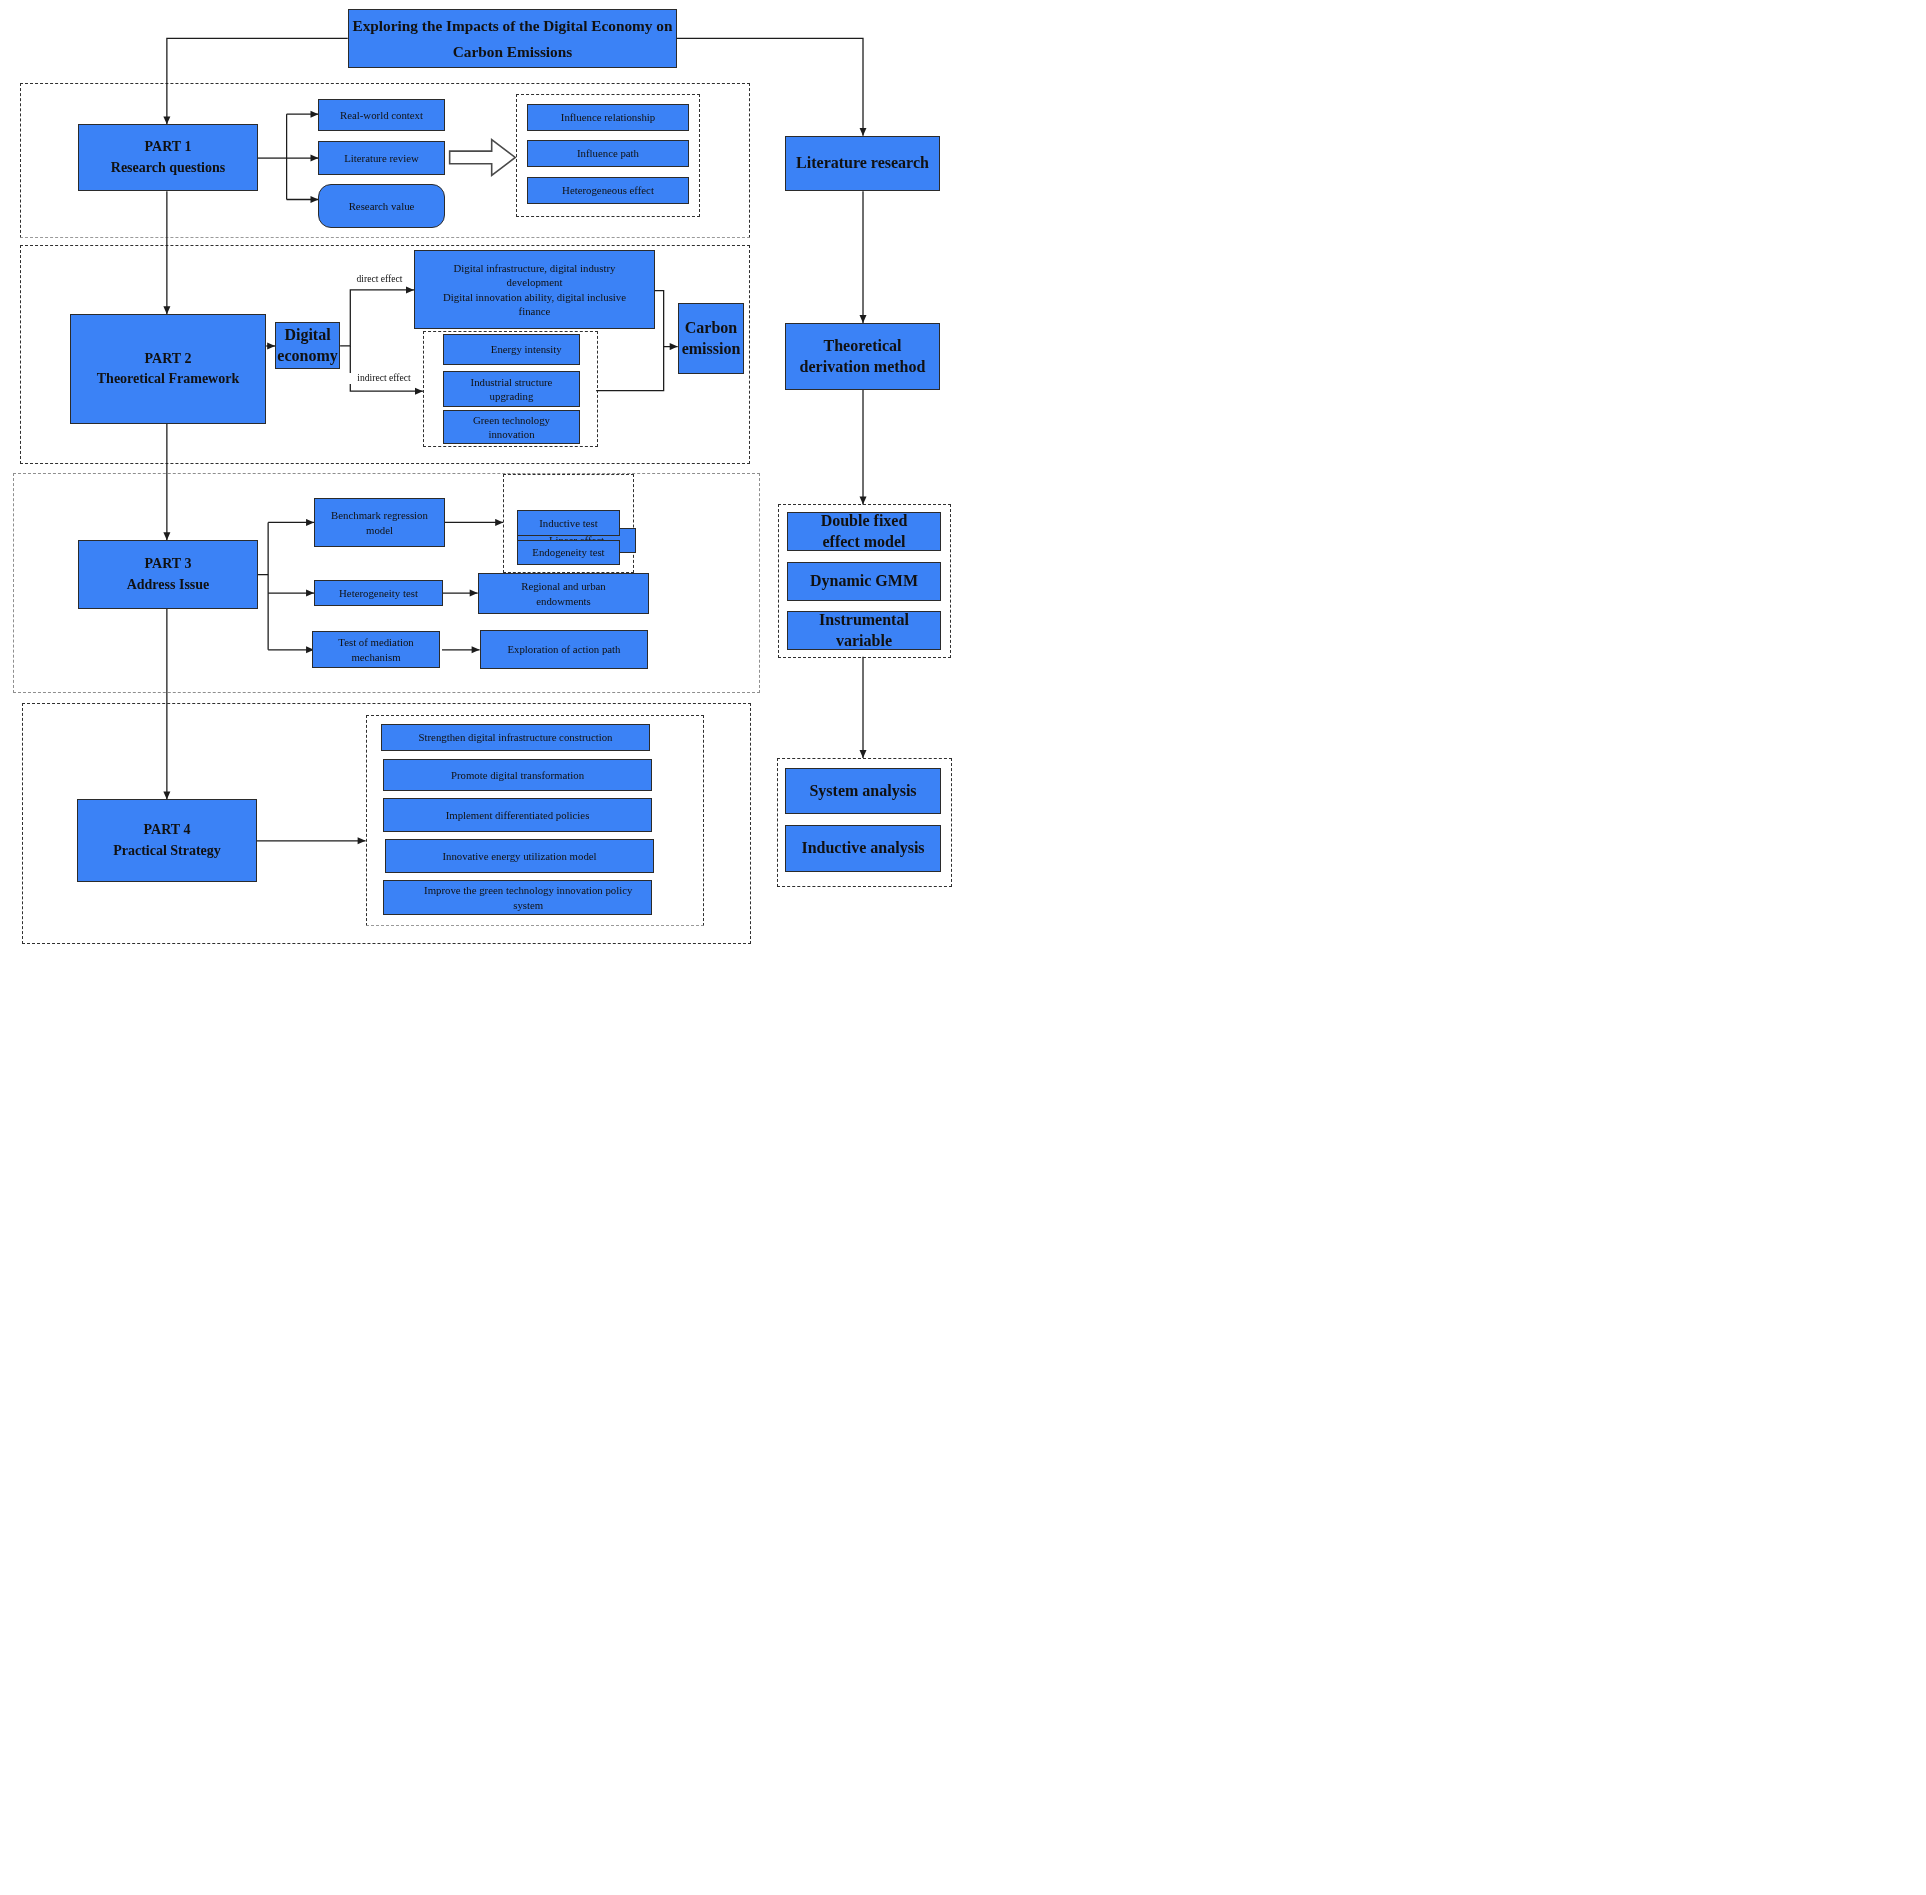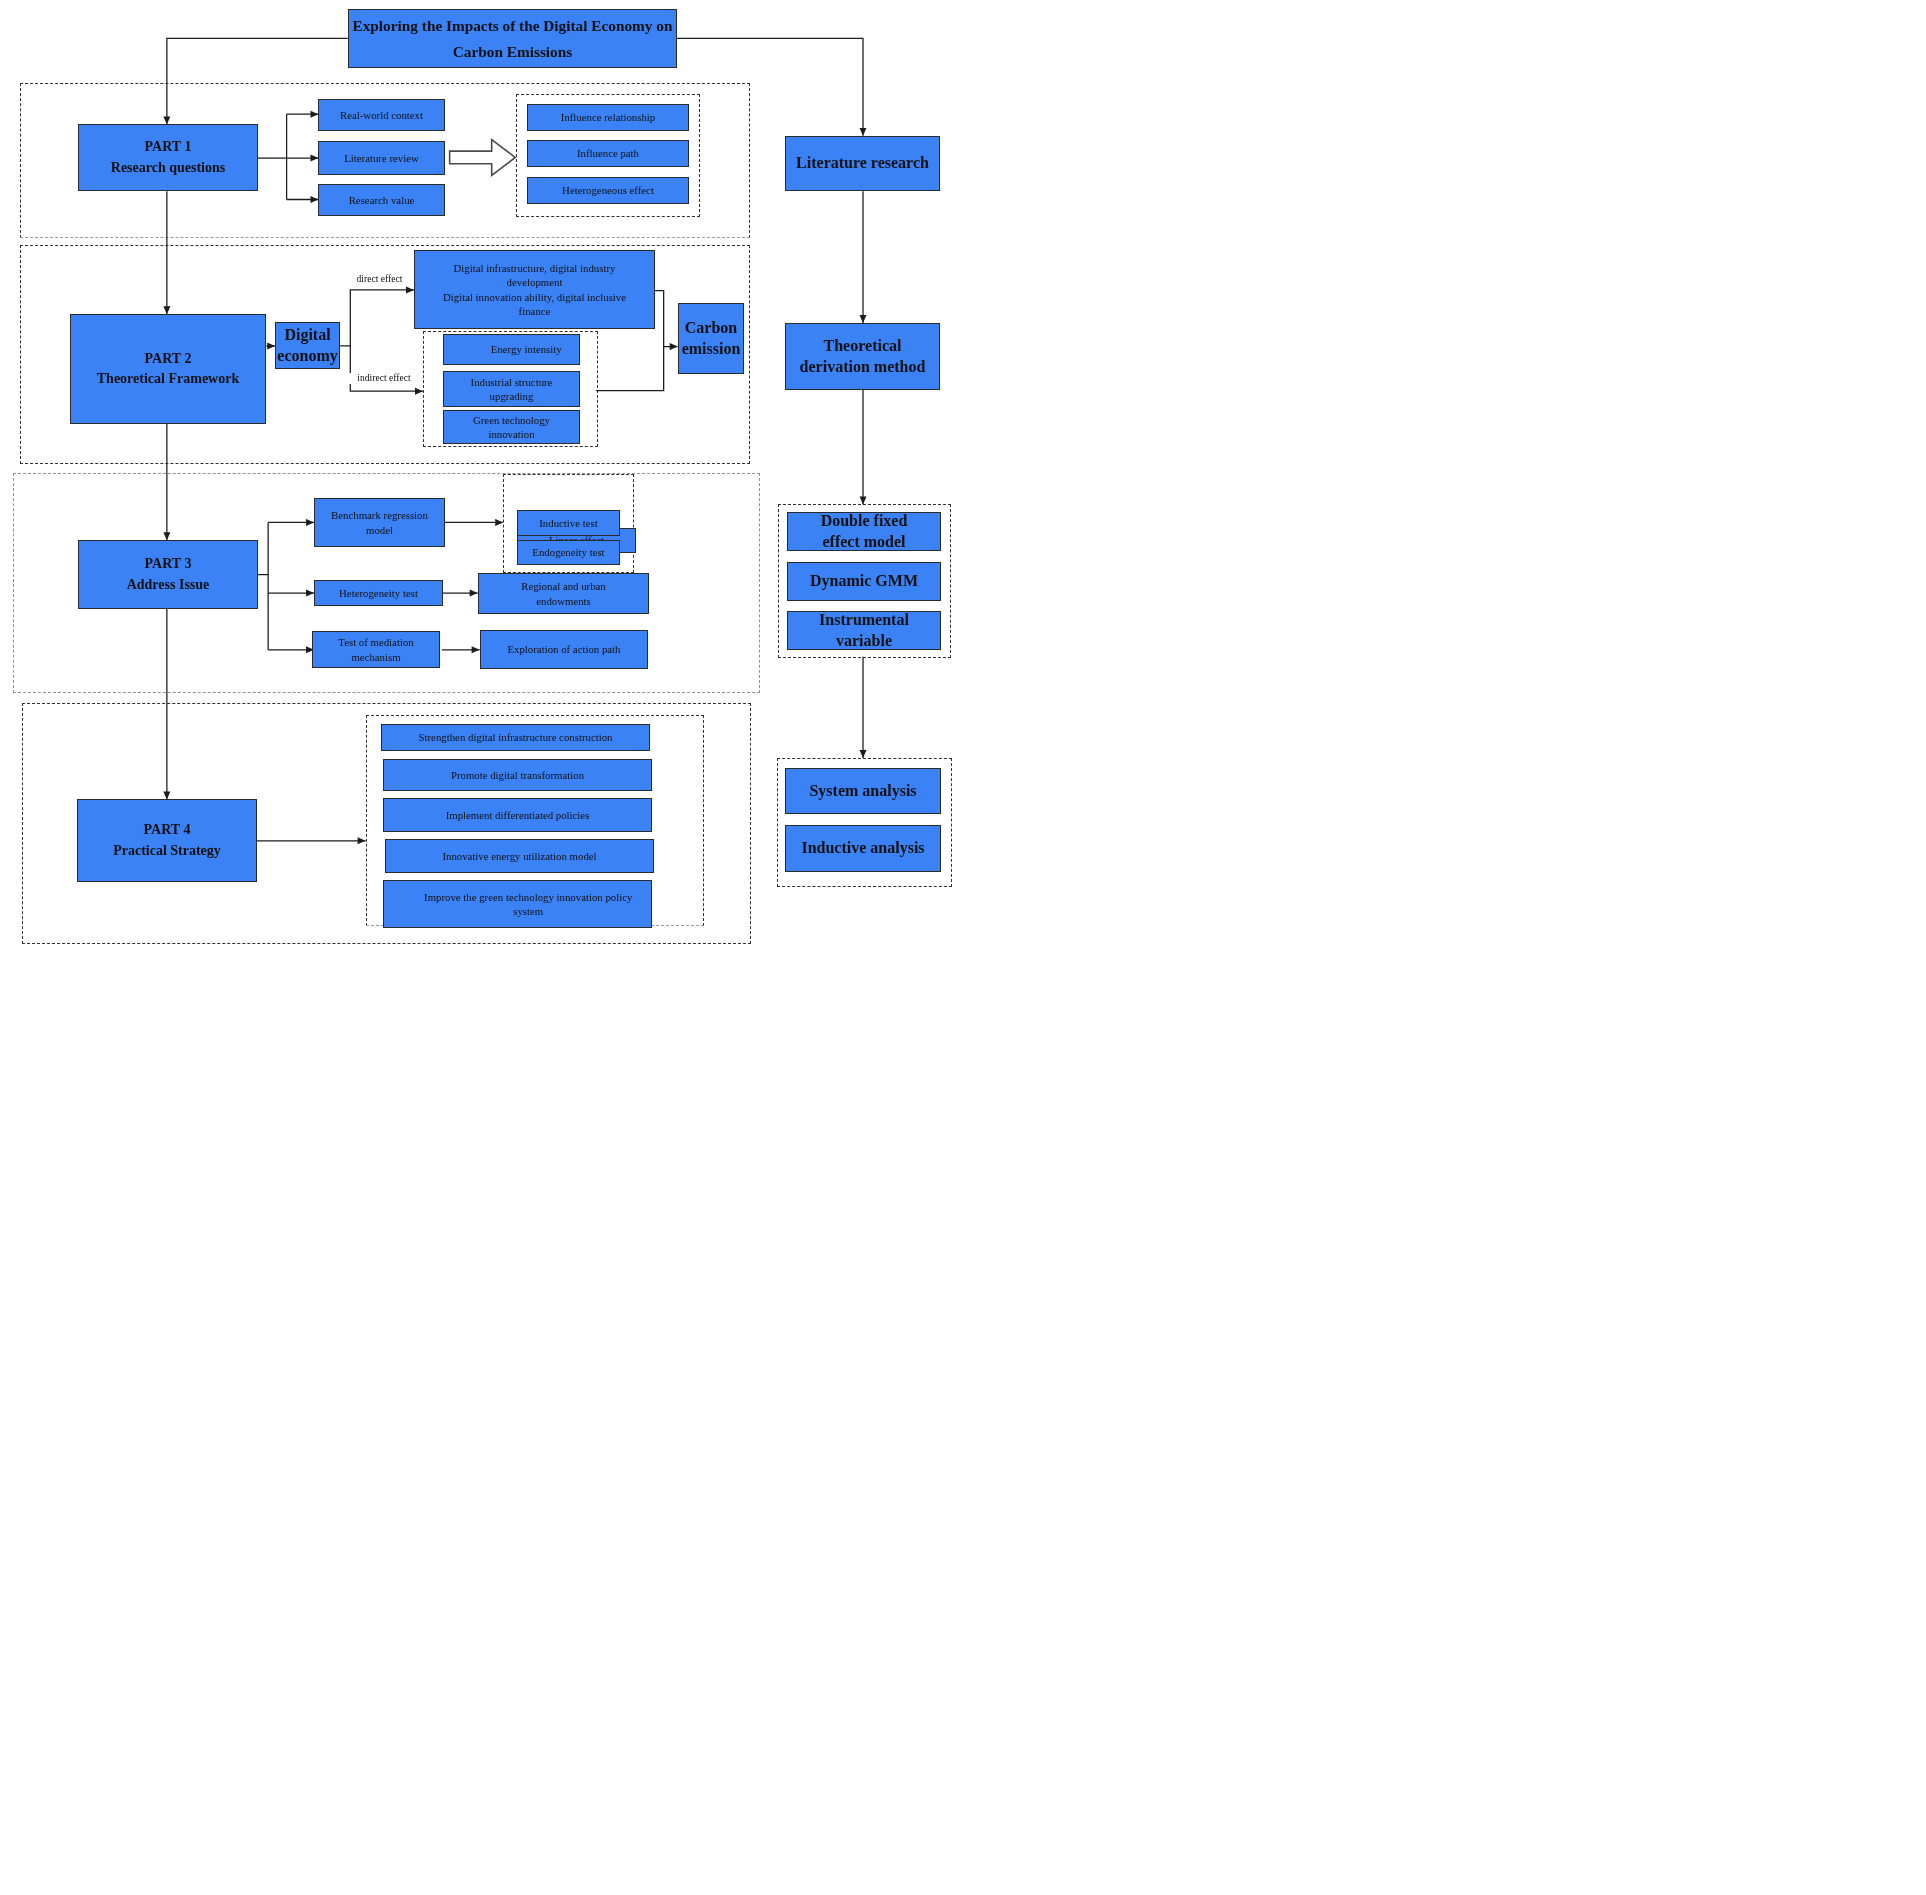"Research value" div.box { border-radius: none -> 13px; height: 32px -> 44px }
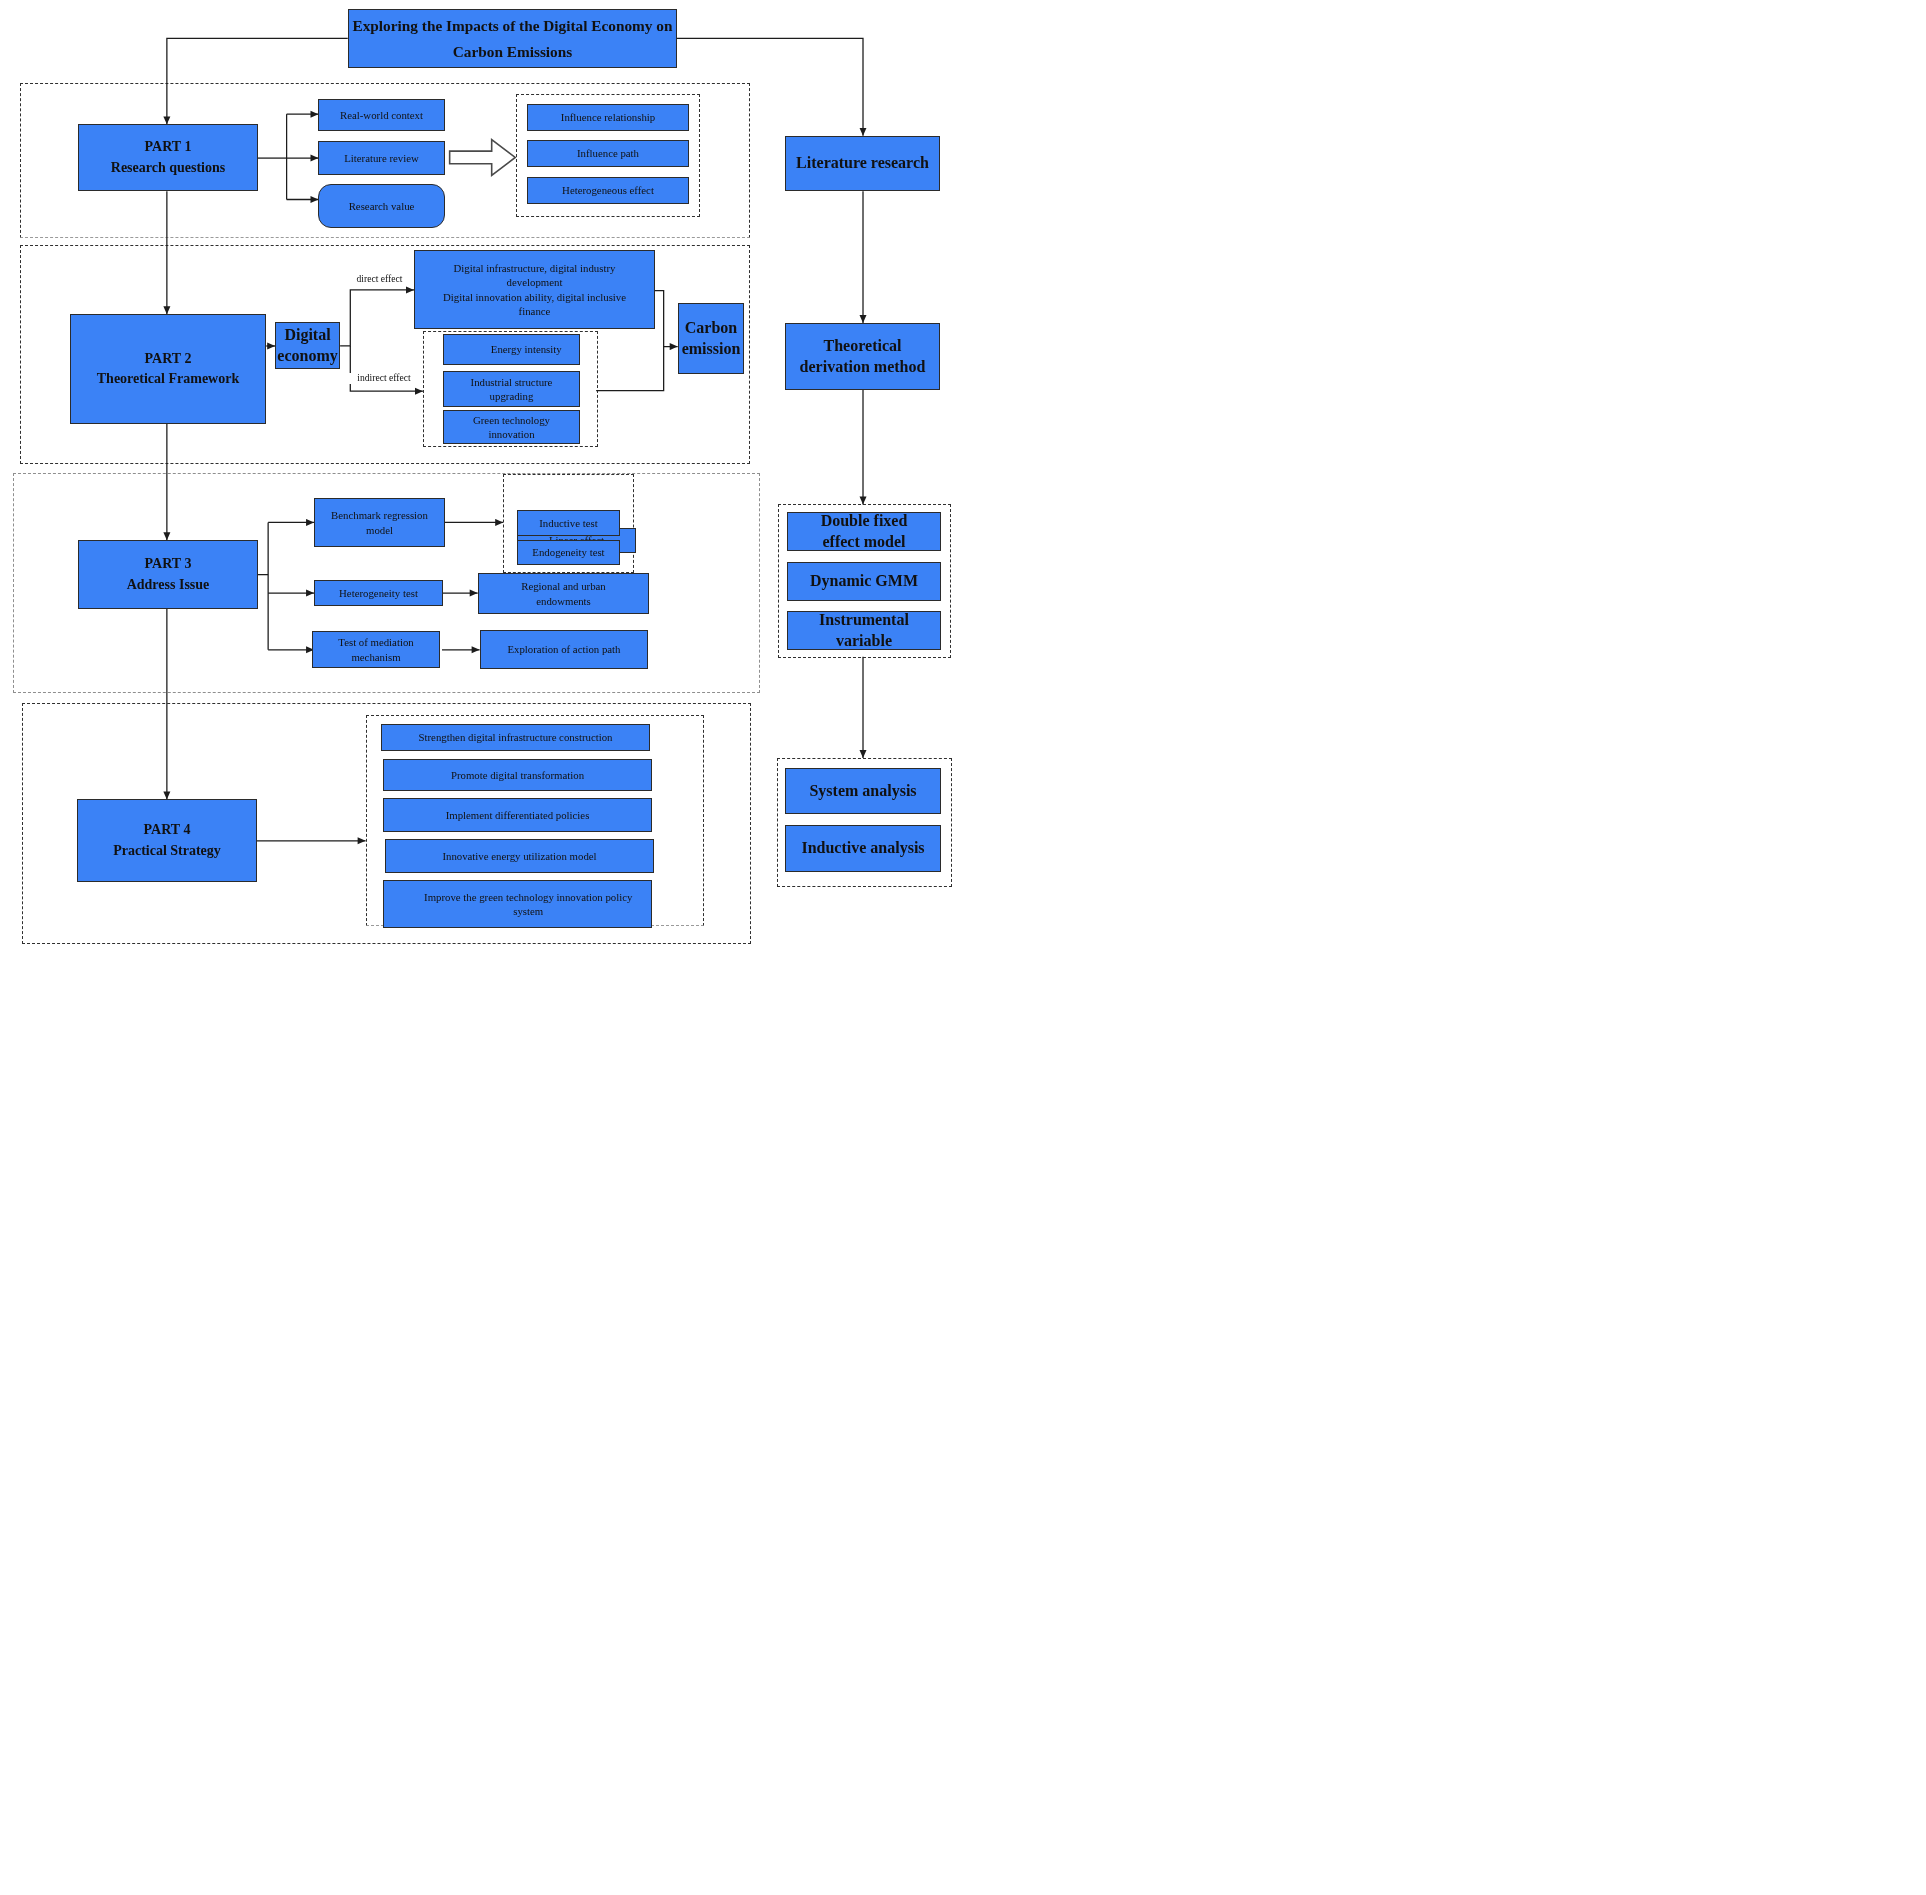"Improve the green technology innovation" div.box { height: 48px -> 35px }
